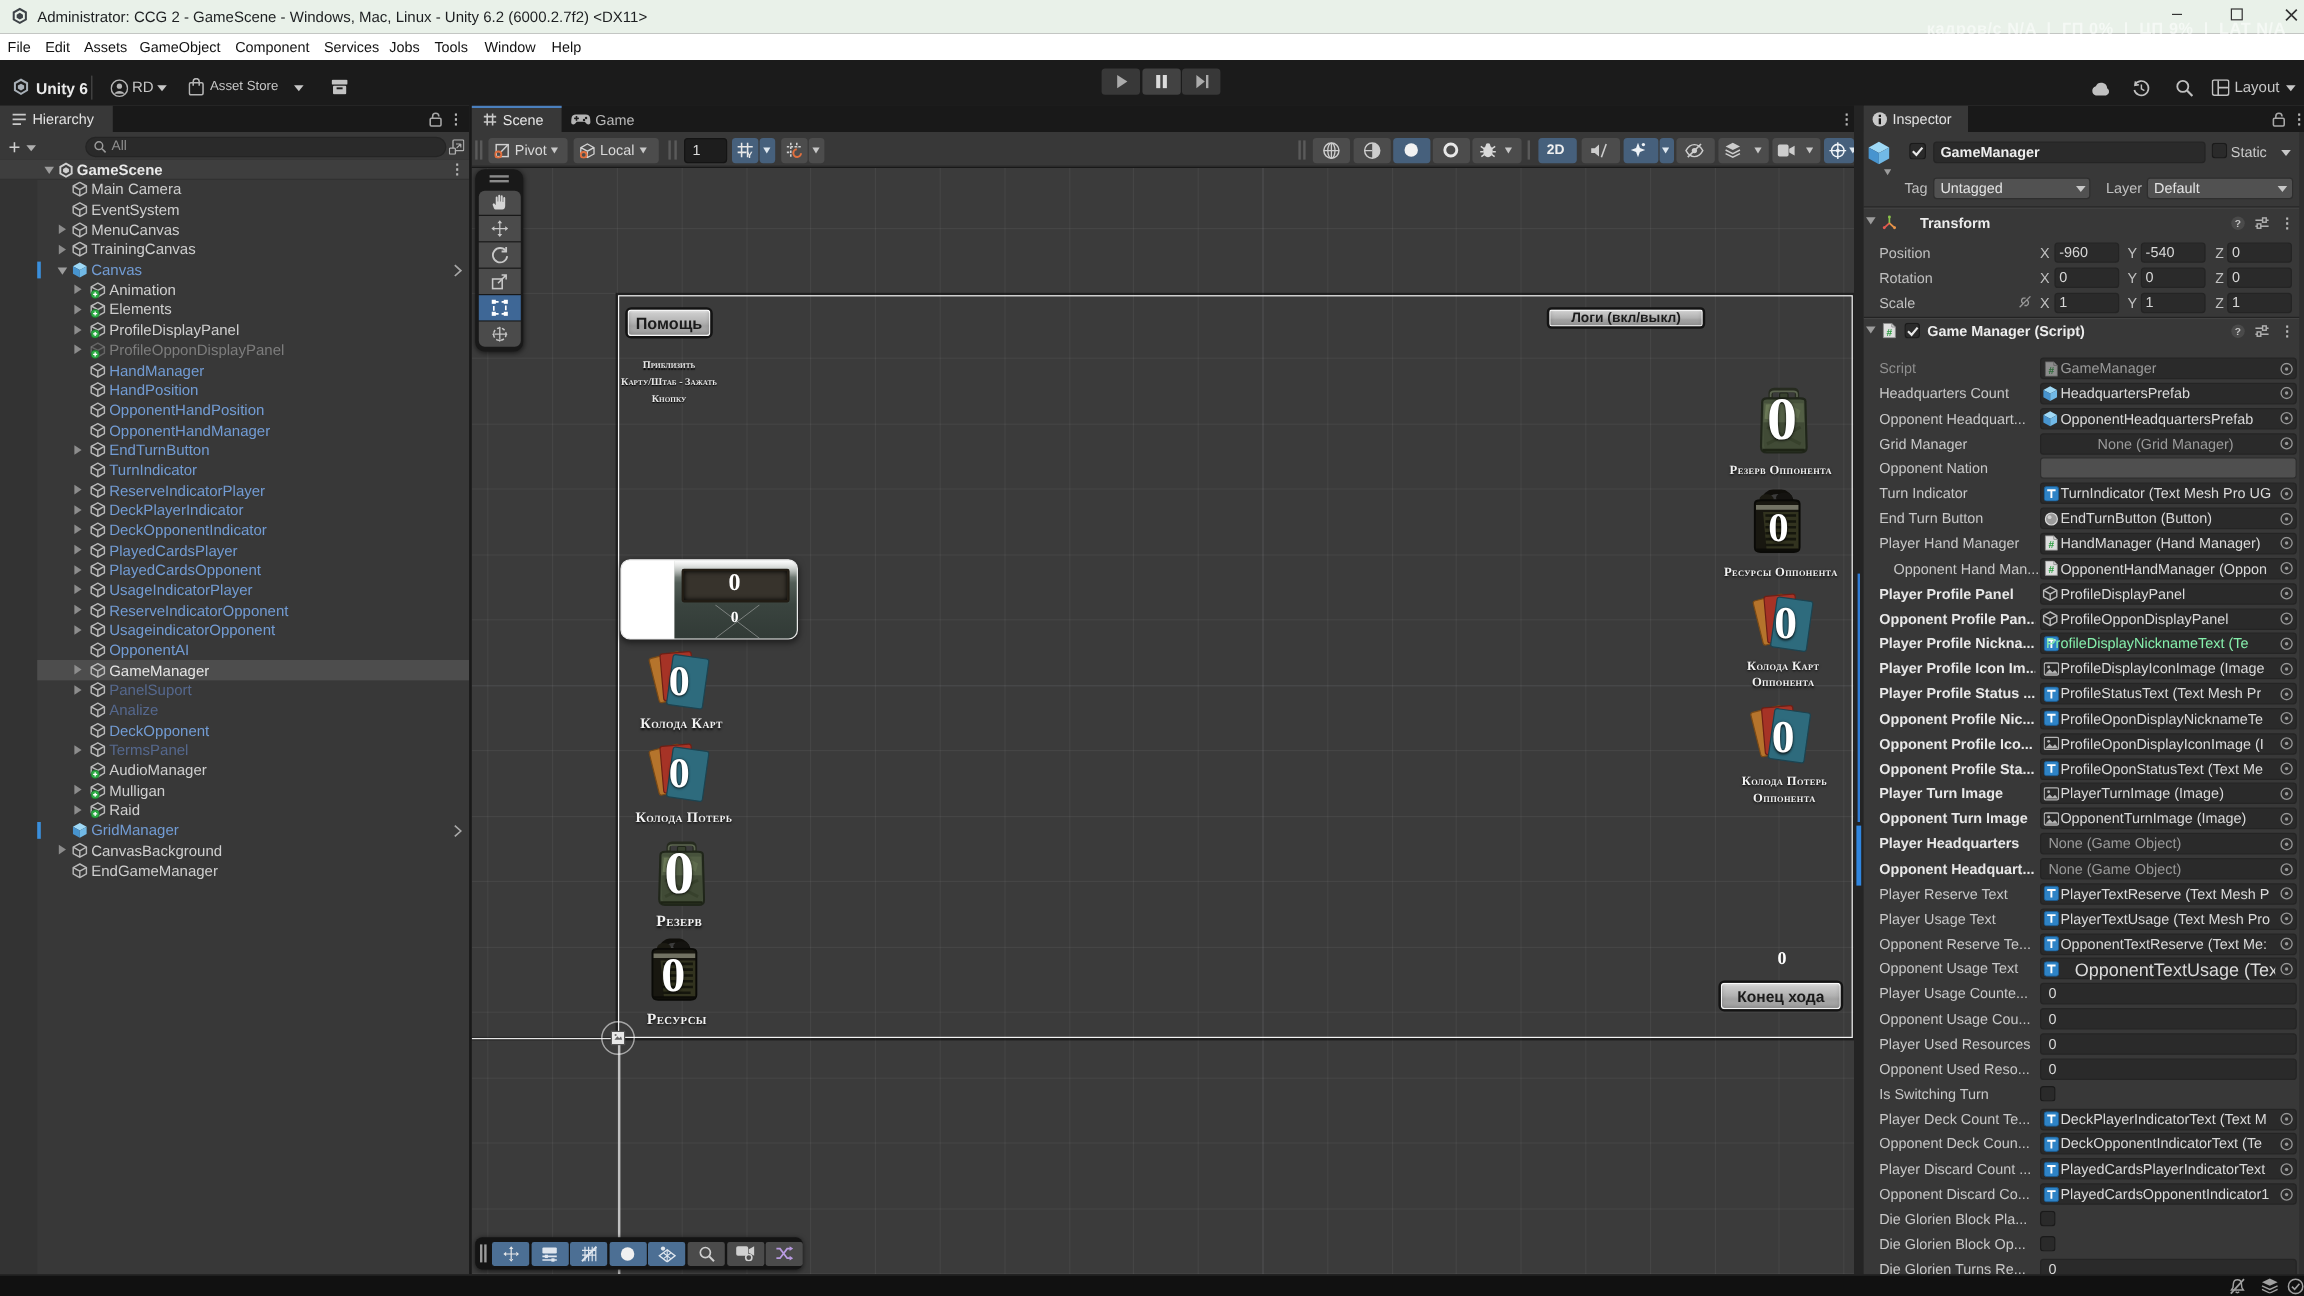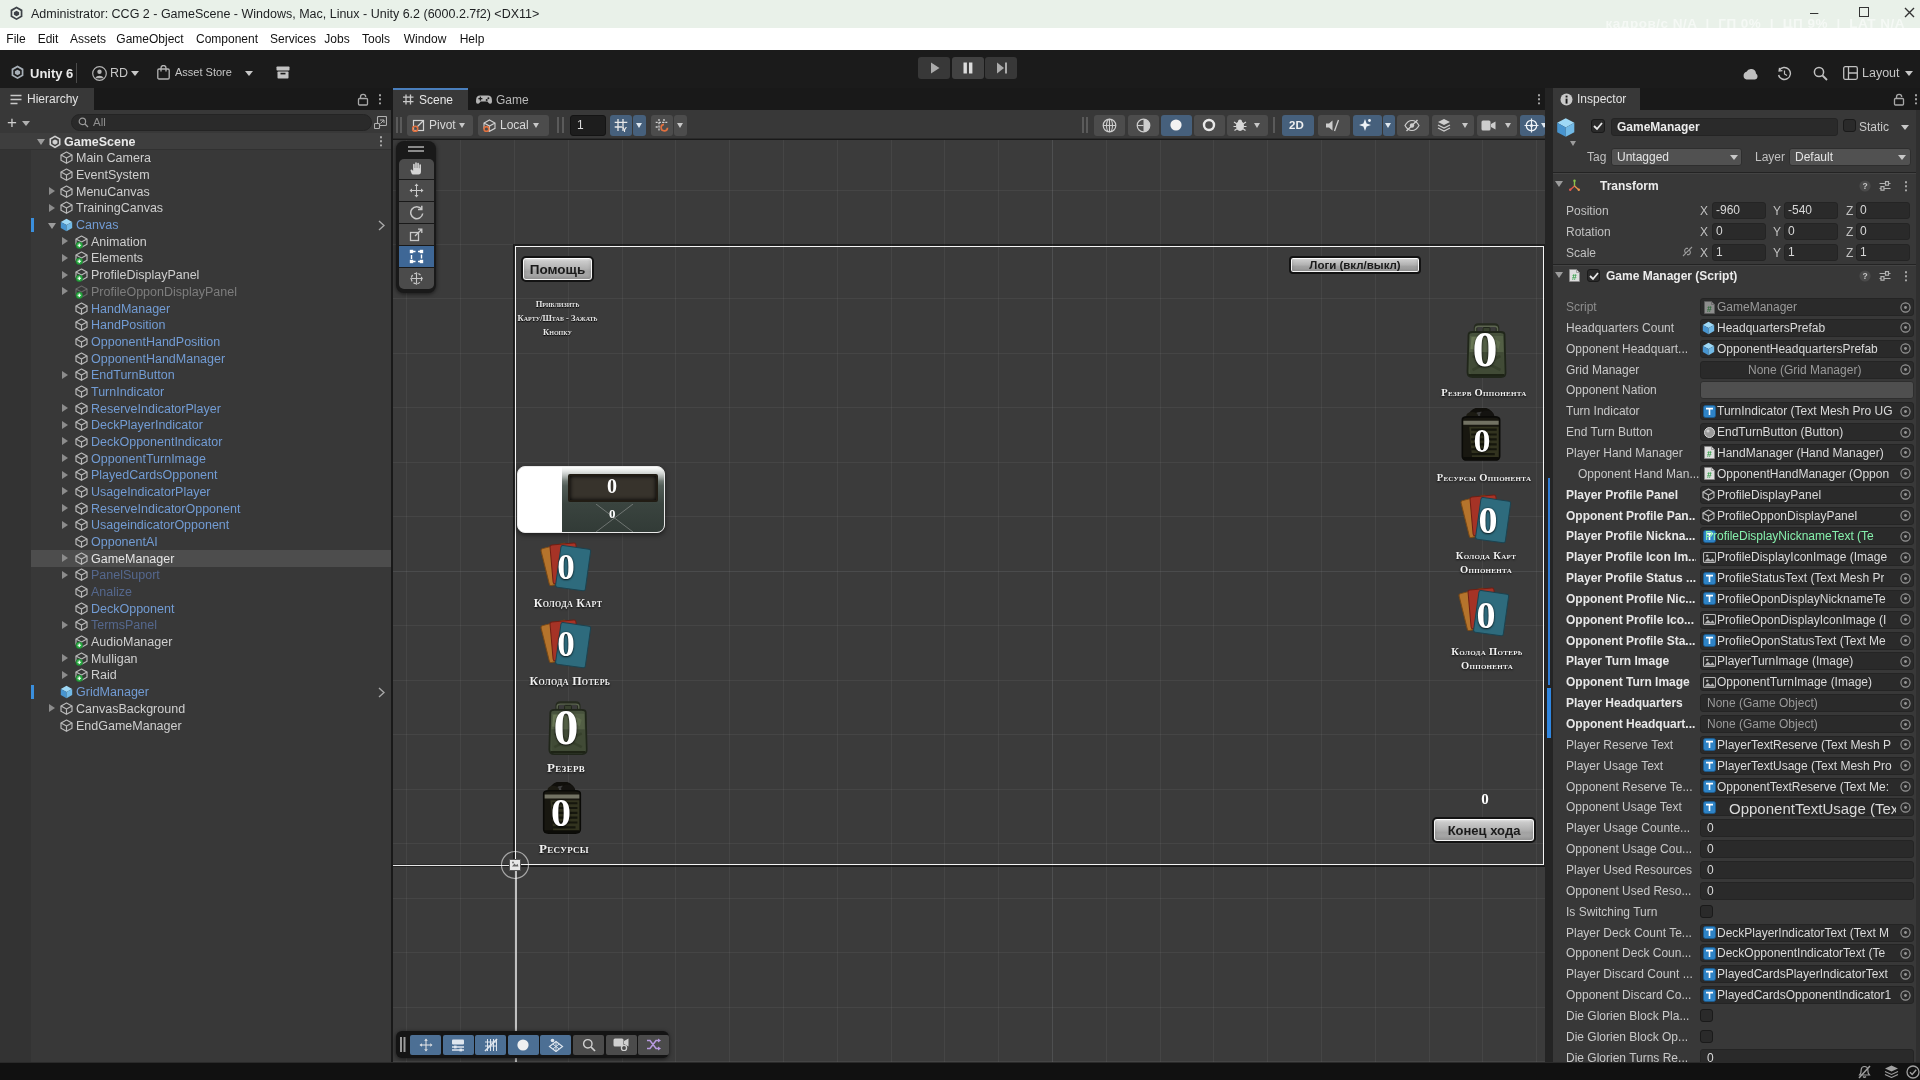"OpponentTurnImage" div.txt { text: OpponentTurnImage -> PlayedCardsPlayer }
